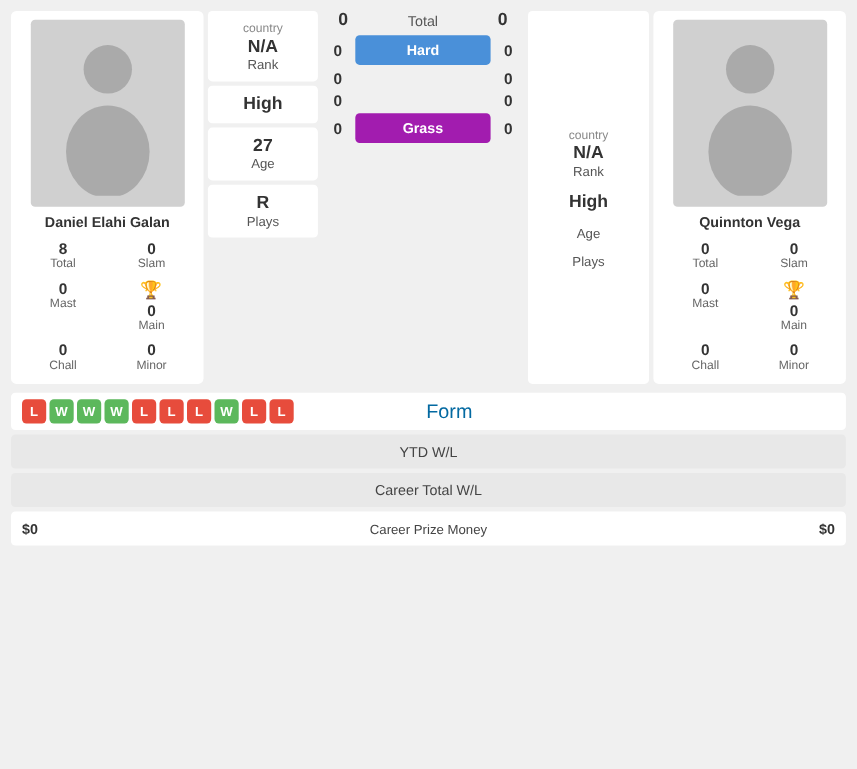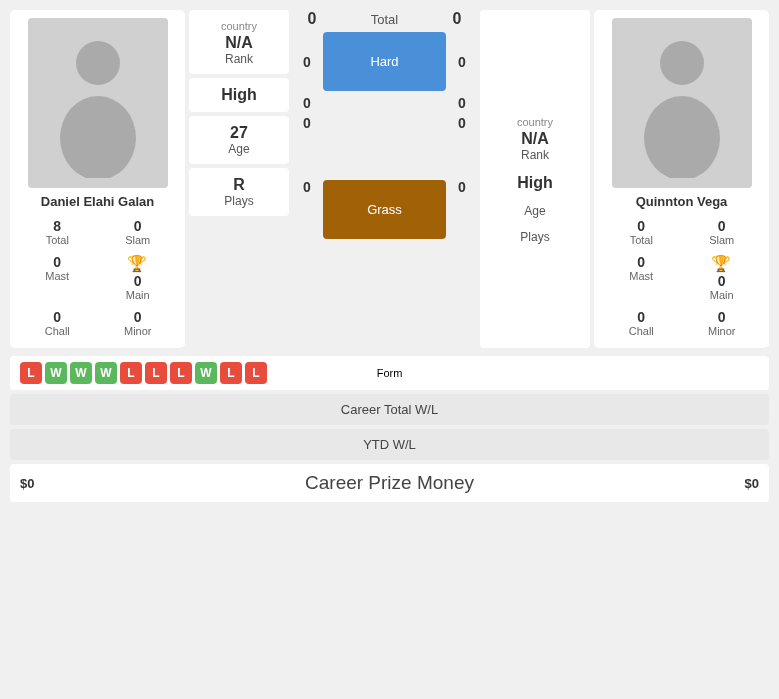"Hard" .court-btn { font-weight: normal -> bold; padding: 22px 10px -> 6px 10px }
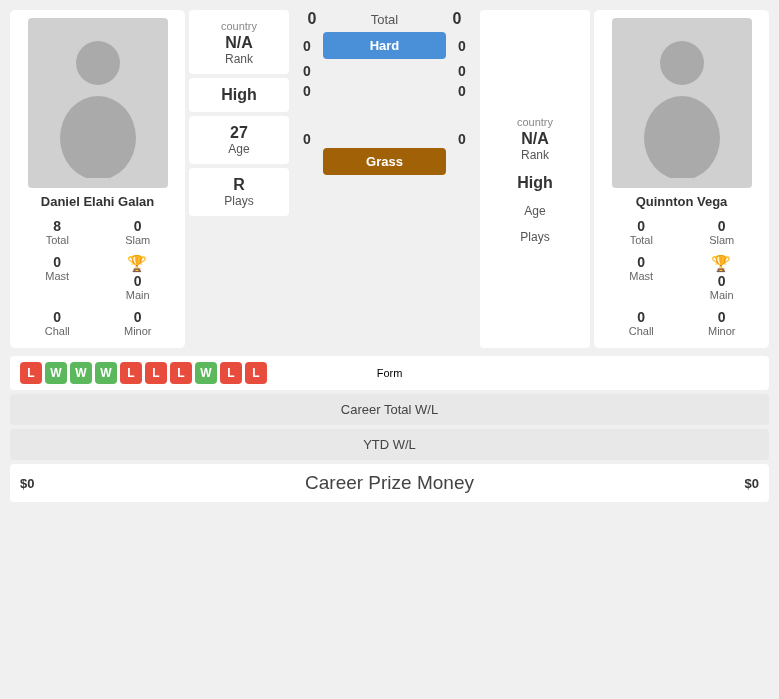"Grass" .btn-grass { background: #a16207 -> #a21caf; margin-top: 45px -> none }
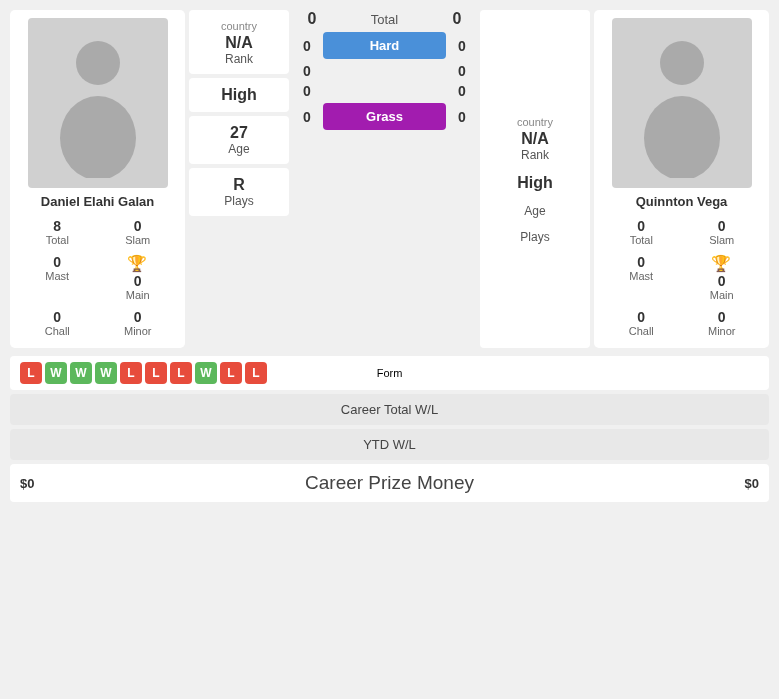"Form" .form-label { color: #000000 -> #0369a1; font-size: 11px -> 18px; text-align: center -> right }
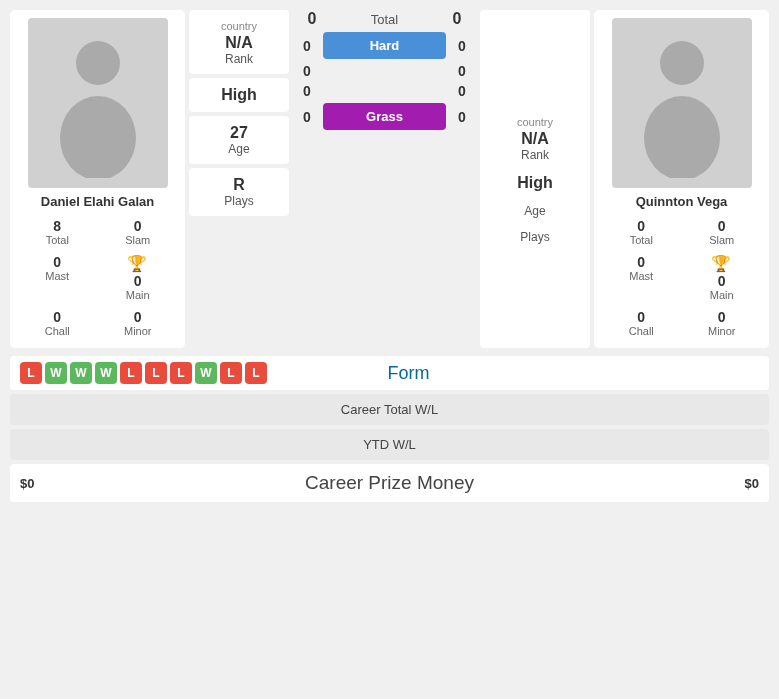"Career Total W/L" div.info-row { order: before "YTD W/L" -> after "YTD W/L" }
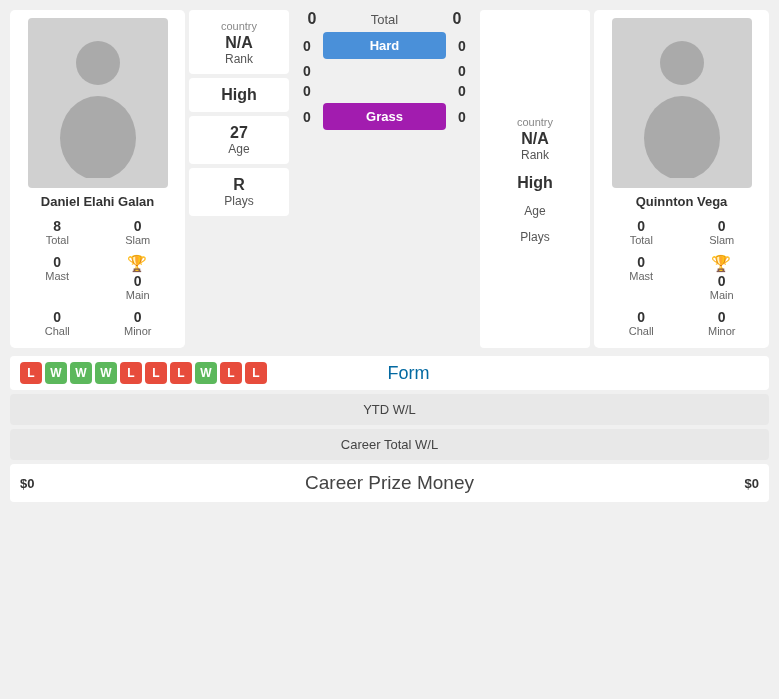"Career Prize Money" .info-split-label { font-size: 19px -> 12px }
